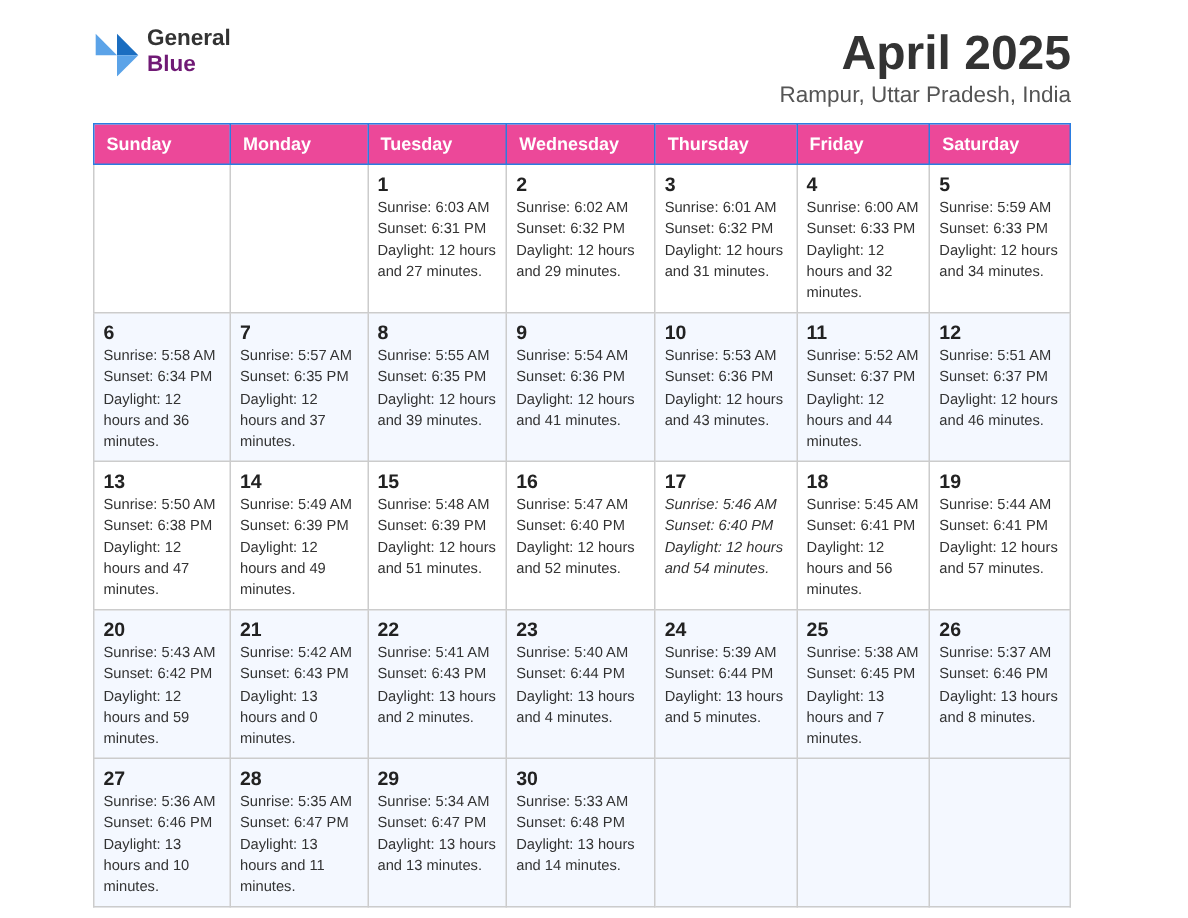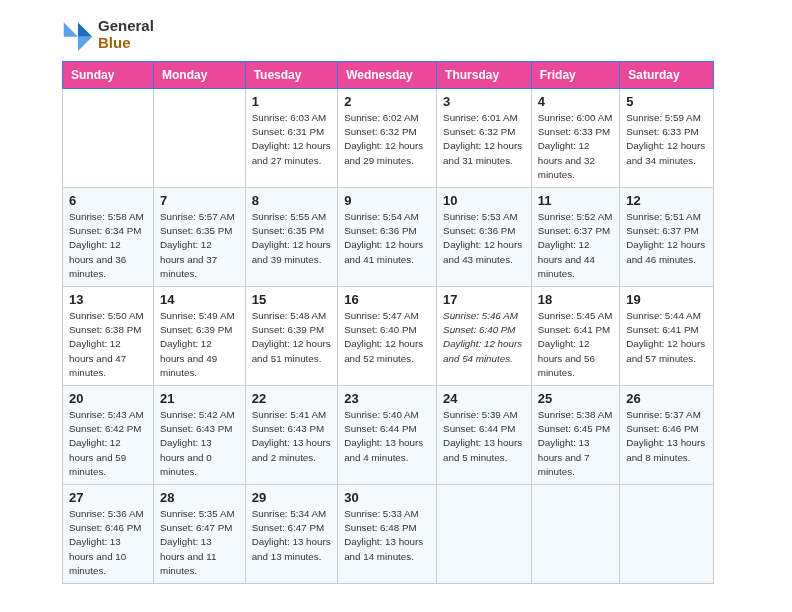"Blue" .logo-blue { color: #a16207 -> #701a75 }
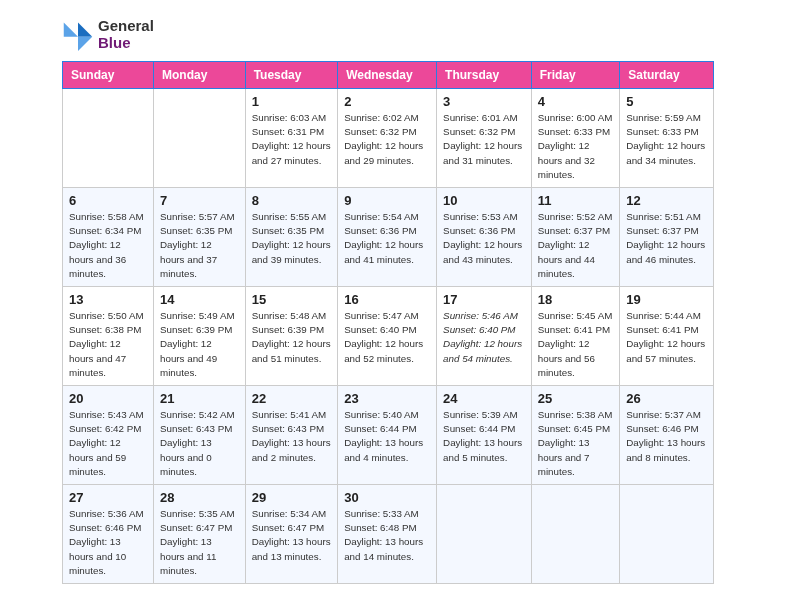"April 2025" div.title-section { html: none -> <div> <div>April 2025</div> <div>Rampur, Uttar Pradesh, India</div> </div> }
